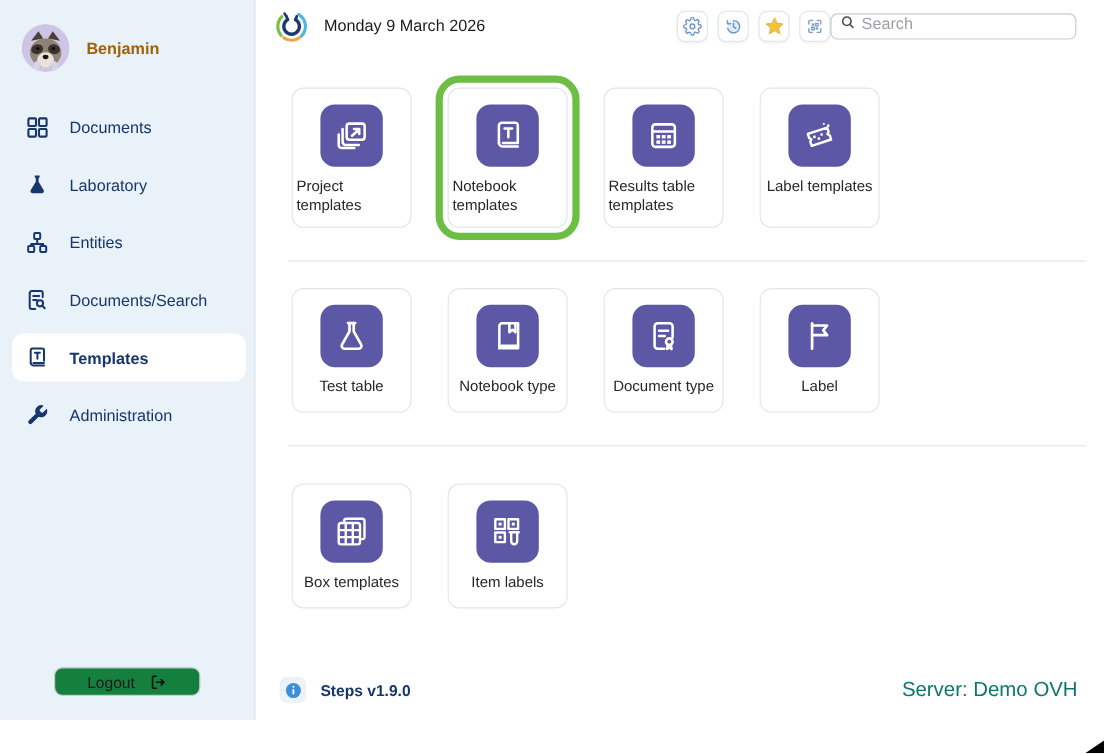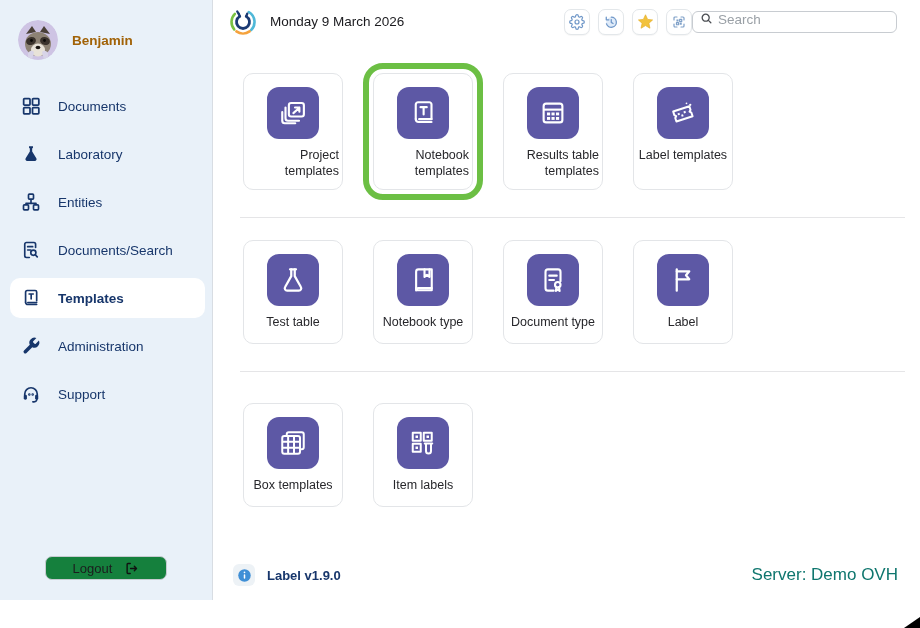"Project templates" .card-label { text-align: right -> left }
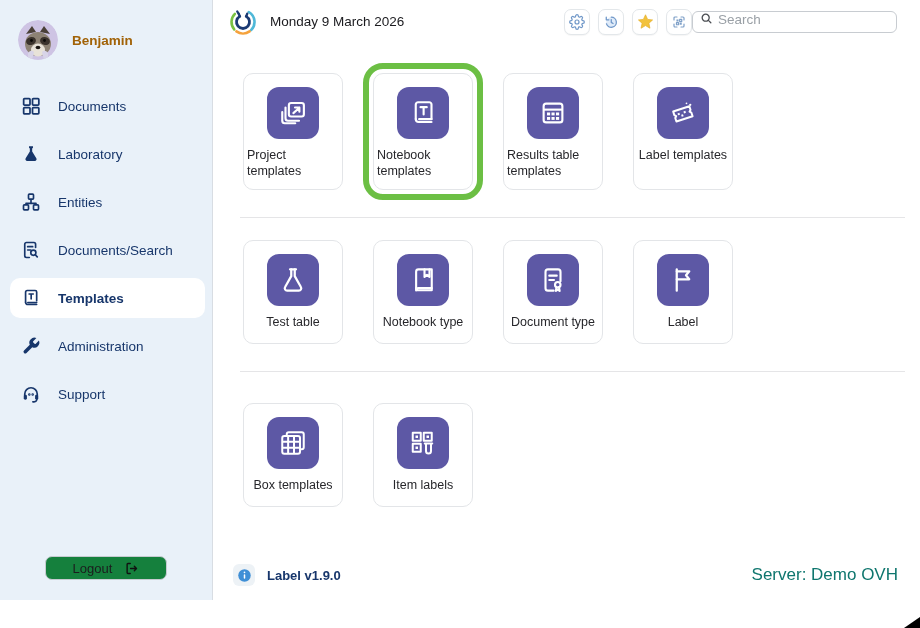"Support" div.nav-item { html: <div> <span> <svg> <path></path> <rect></rect> <rect></rect> <path></path> <circle></circle> <circle></circle> </svg> </span> <span>Support</span> </div> -> none }
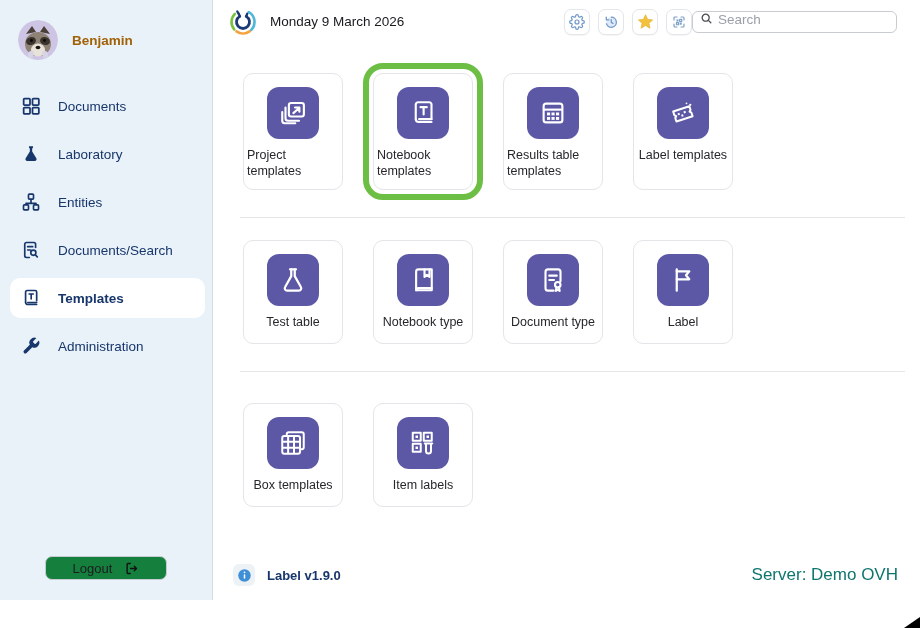"Label v1.9.0" span.version-text { text: Label -> Steps }
